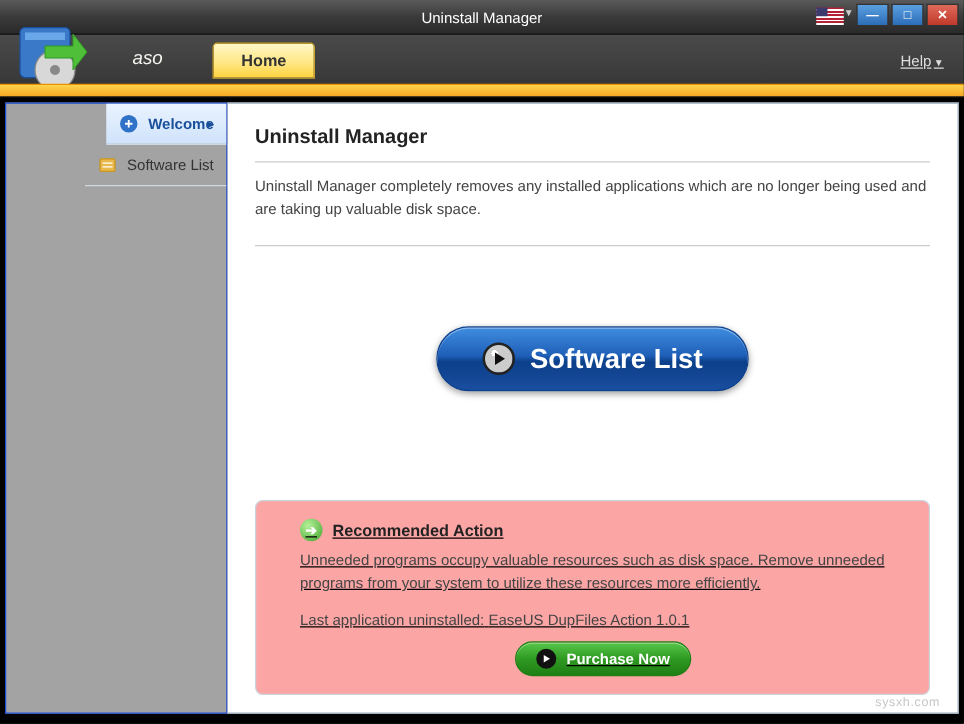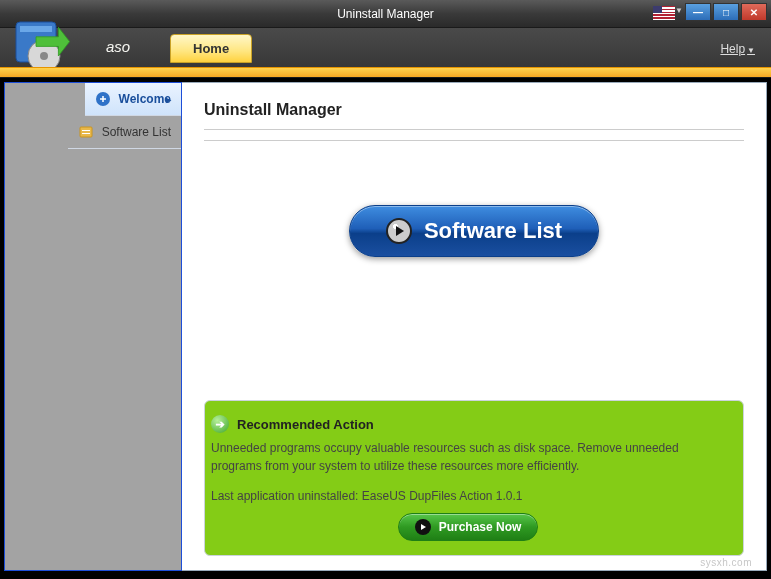"Uninstall Manager completely removes any" div.desc { html: none -> <div>Uninstall Manager completely removes any installed applications which are no longer being used and are taking up valuable disk space.</div> }
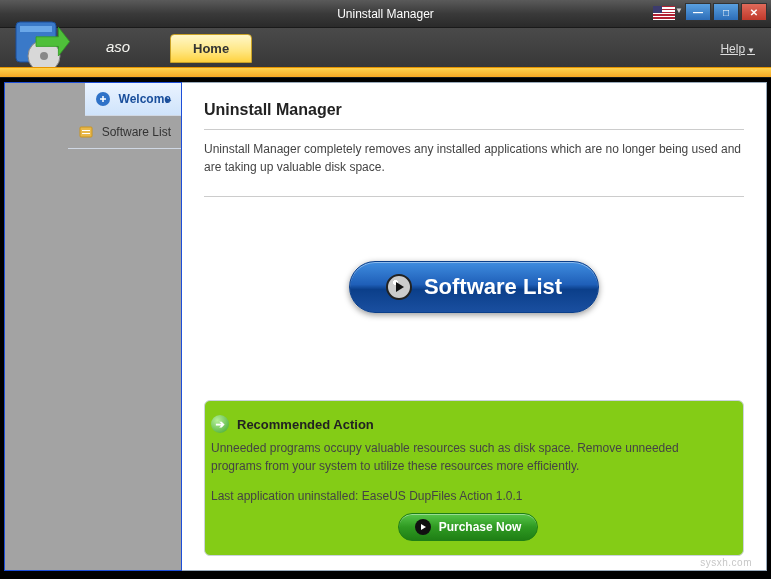"Recommended Action" .reco { background: #84cc16 -> #fca5a5; padding: 14px 18px 14px 6px -> 14px 18px 14px 35px; text-decoration: none -> underline }
